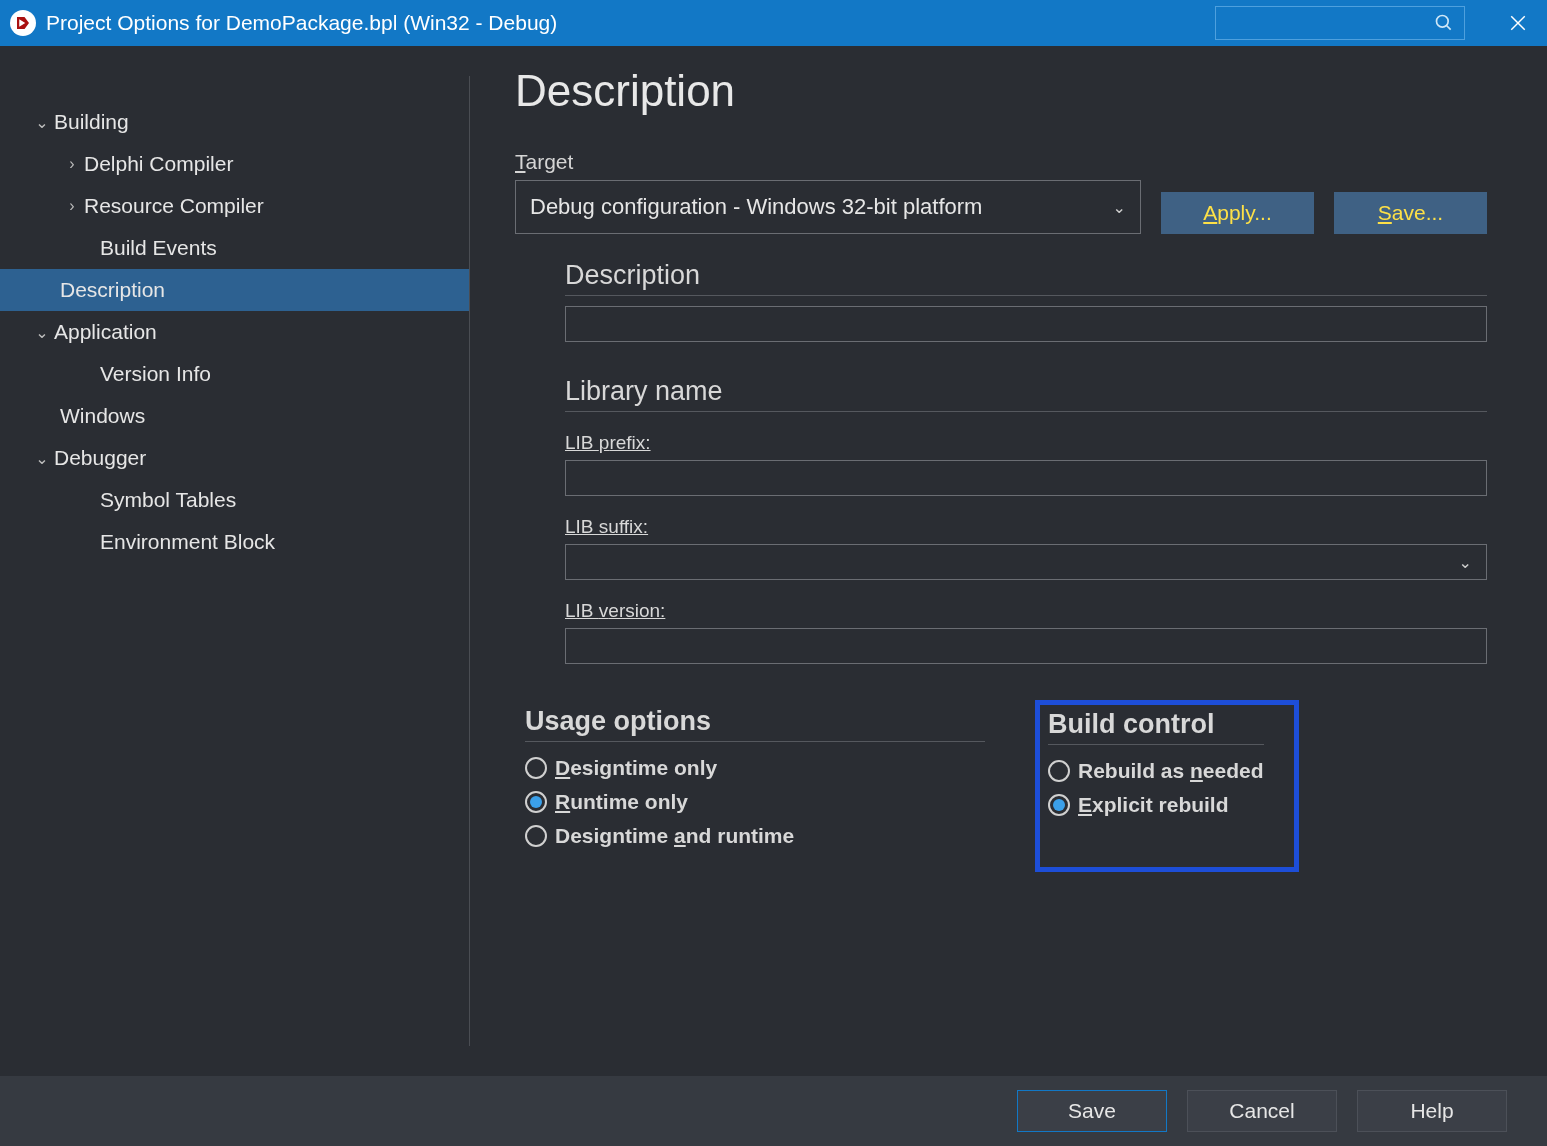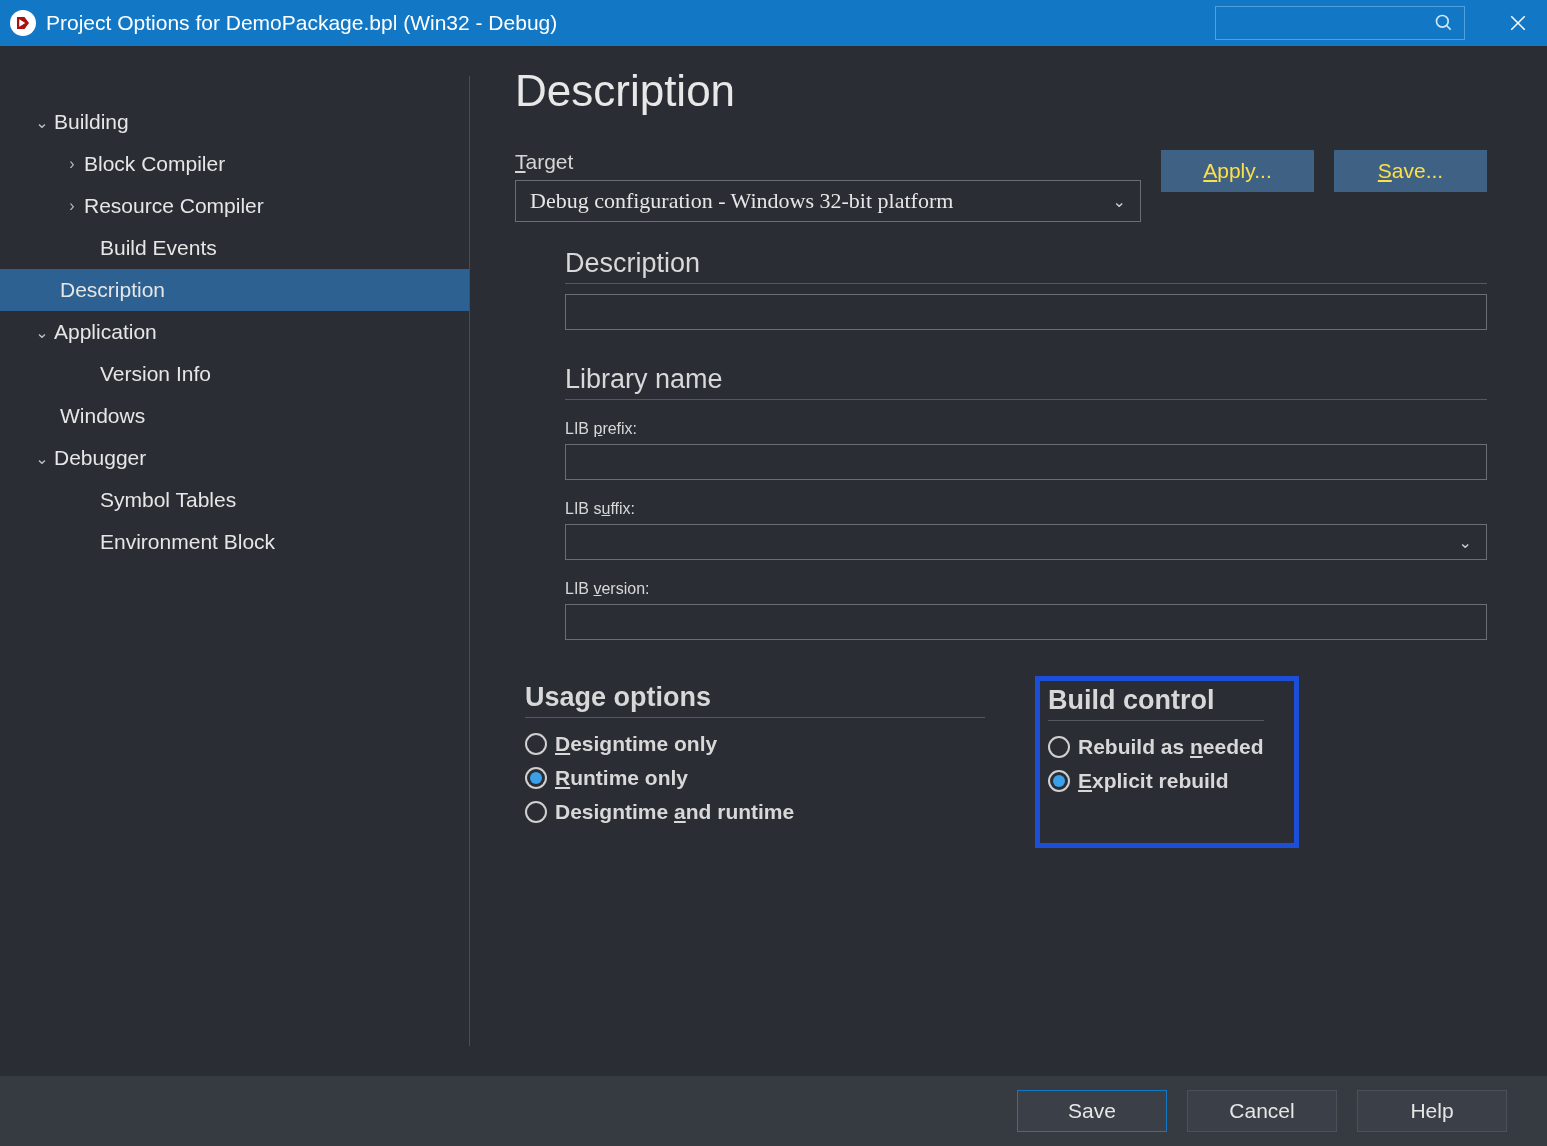"Block Compiler" span { text: Block -> Delphi }
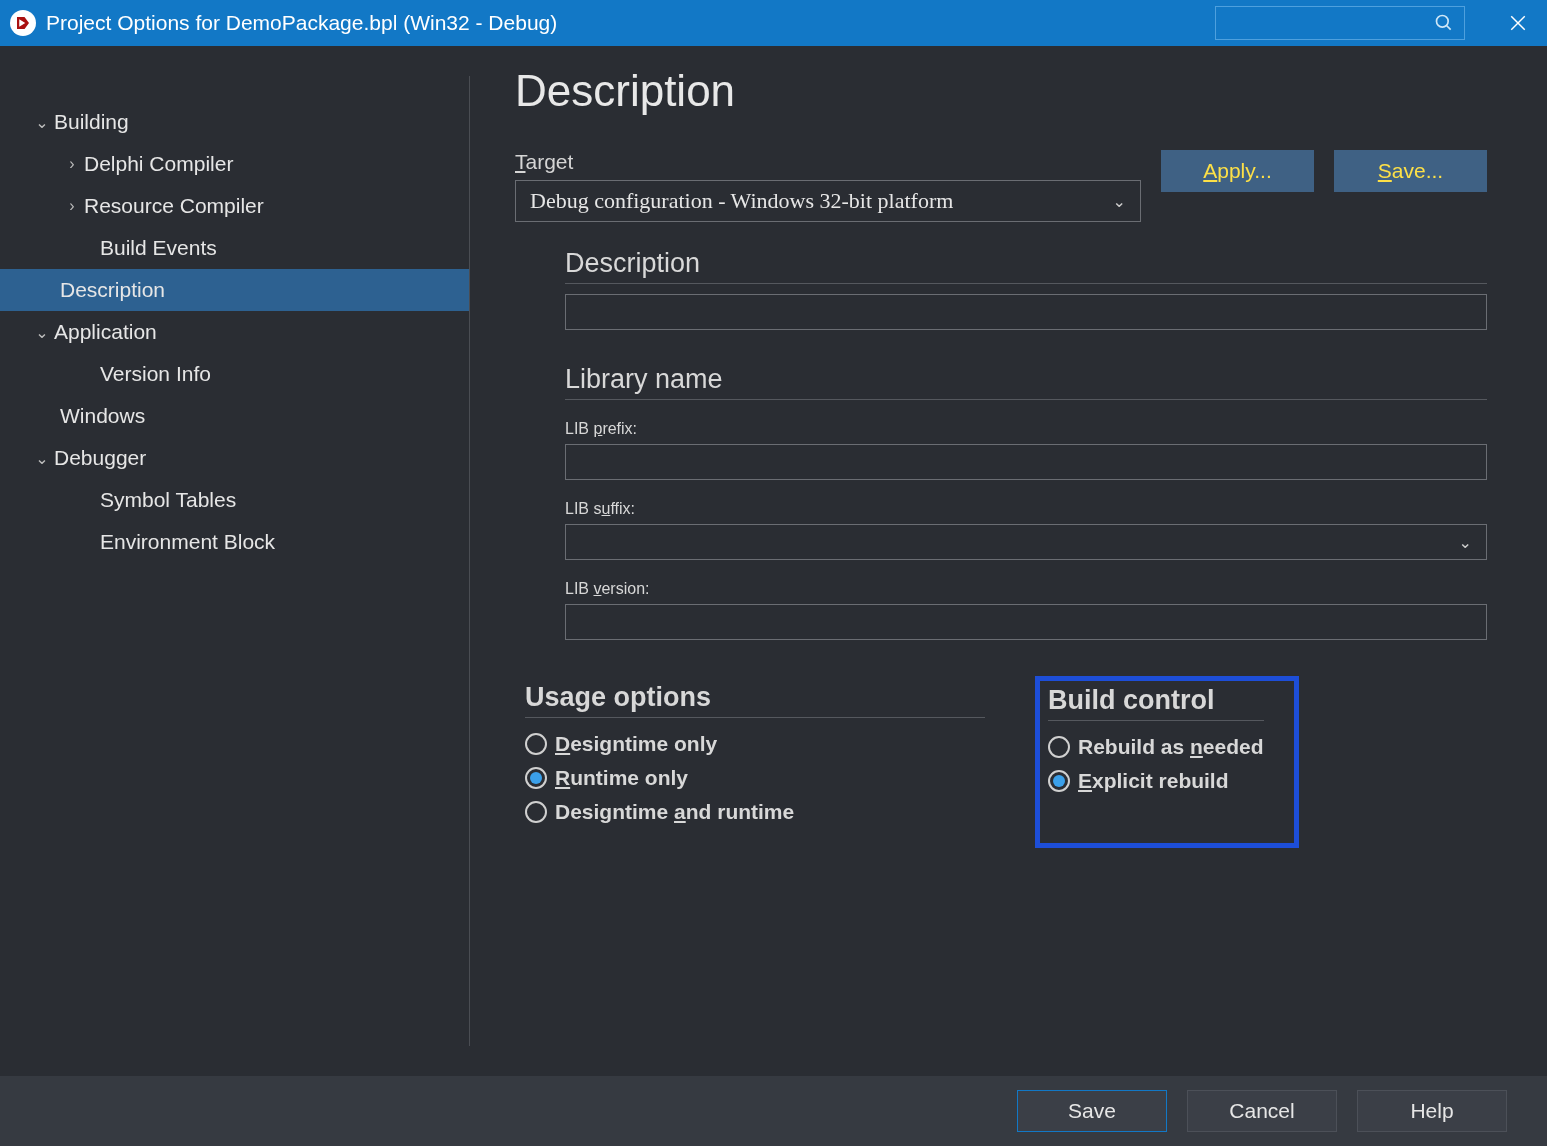"Target" .target-row { align-items: none -> flex-end }
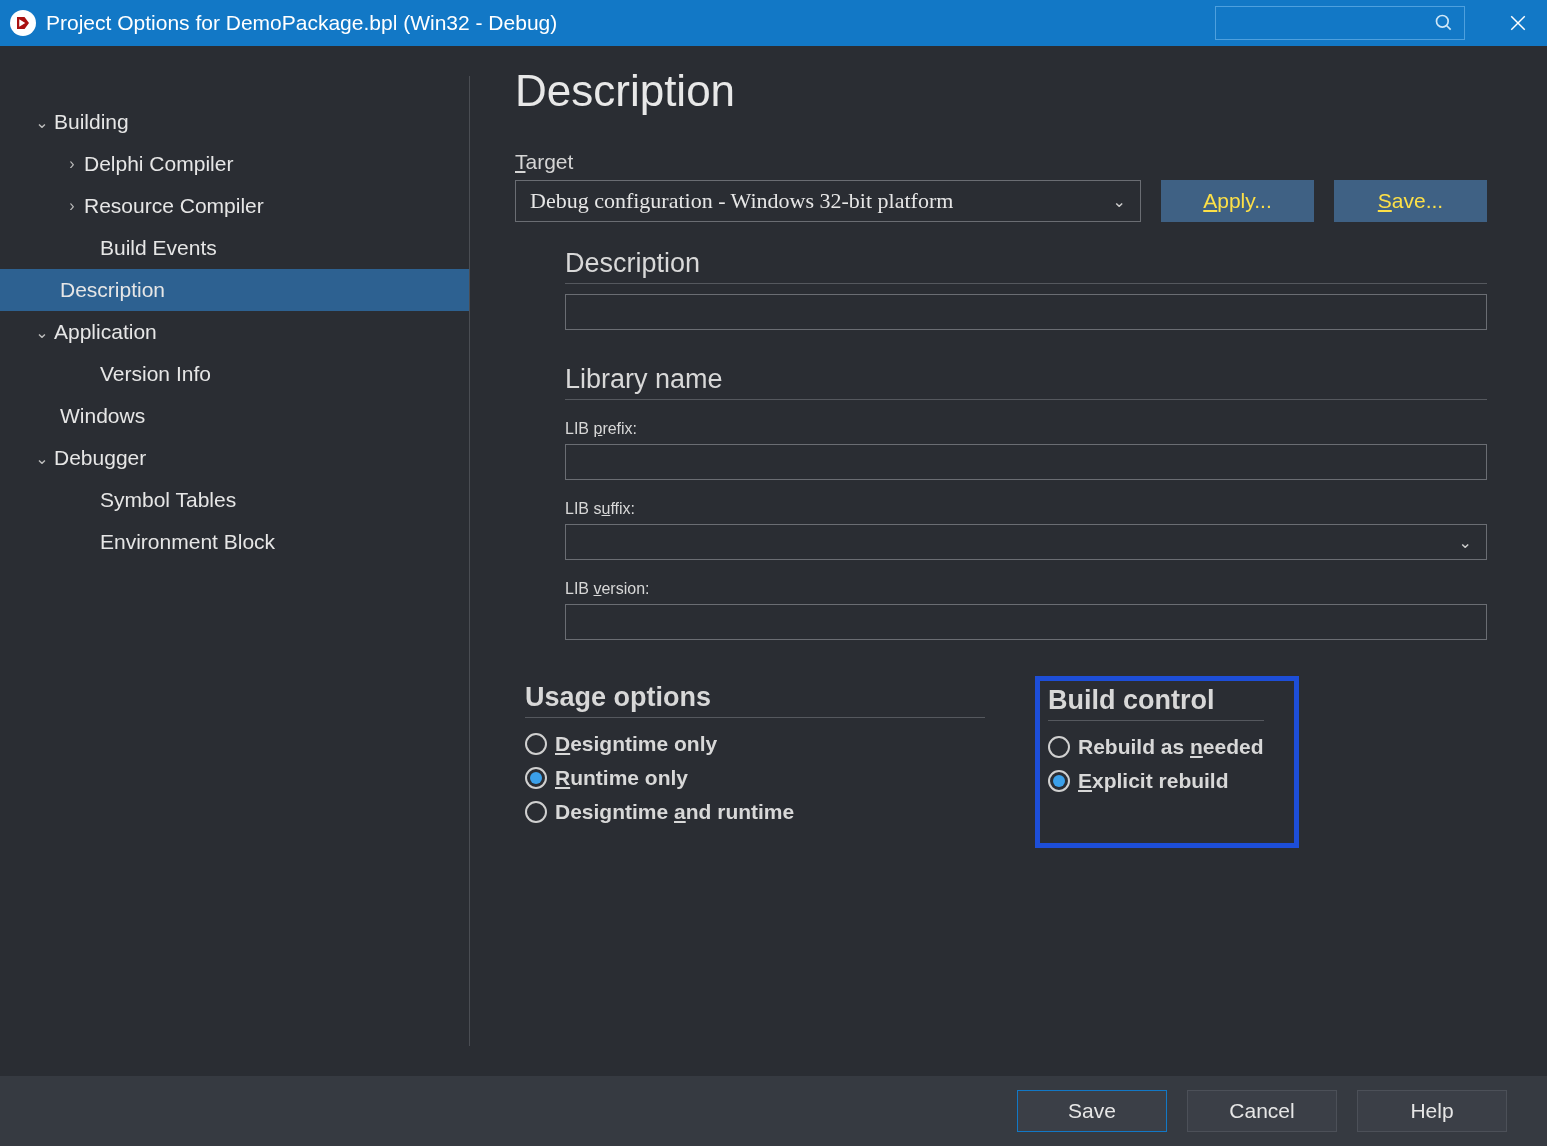"Debug configuration - Windows 32-bit" .select-box { font-family: Liberation Serif, serif -> none; height: 42px -> 54px }
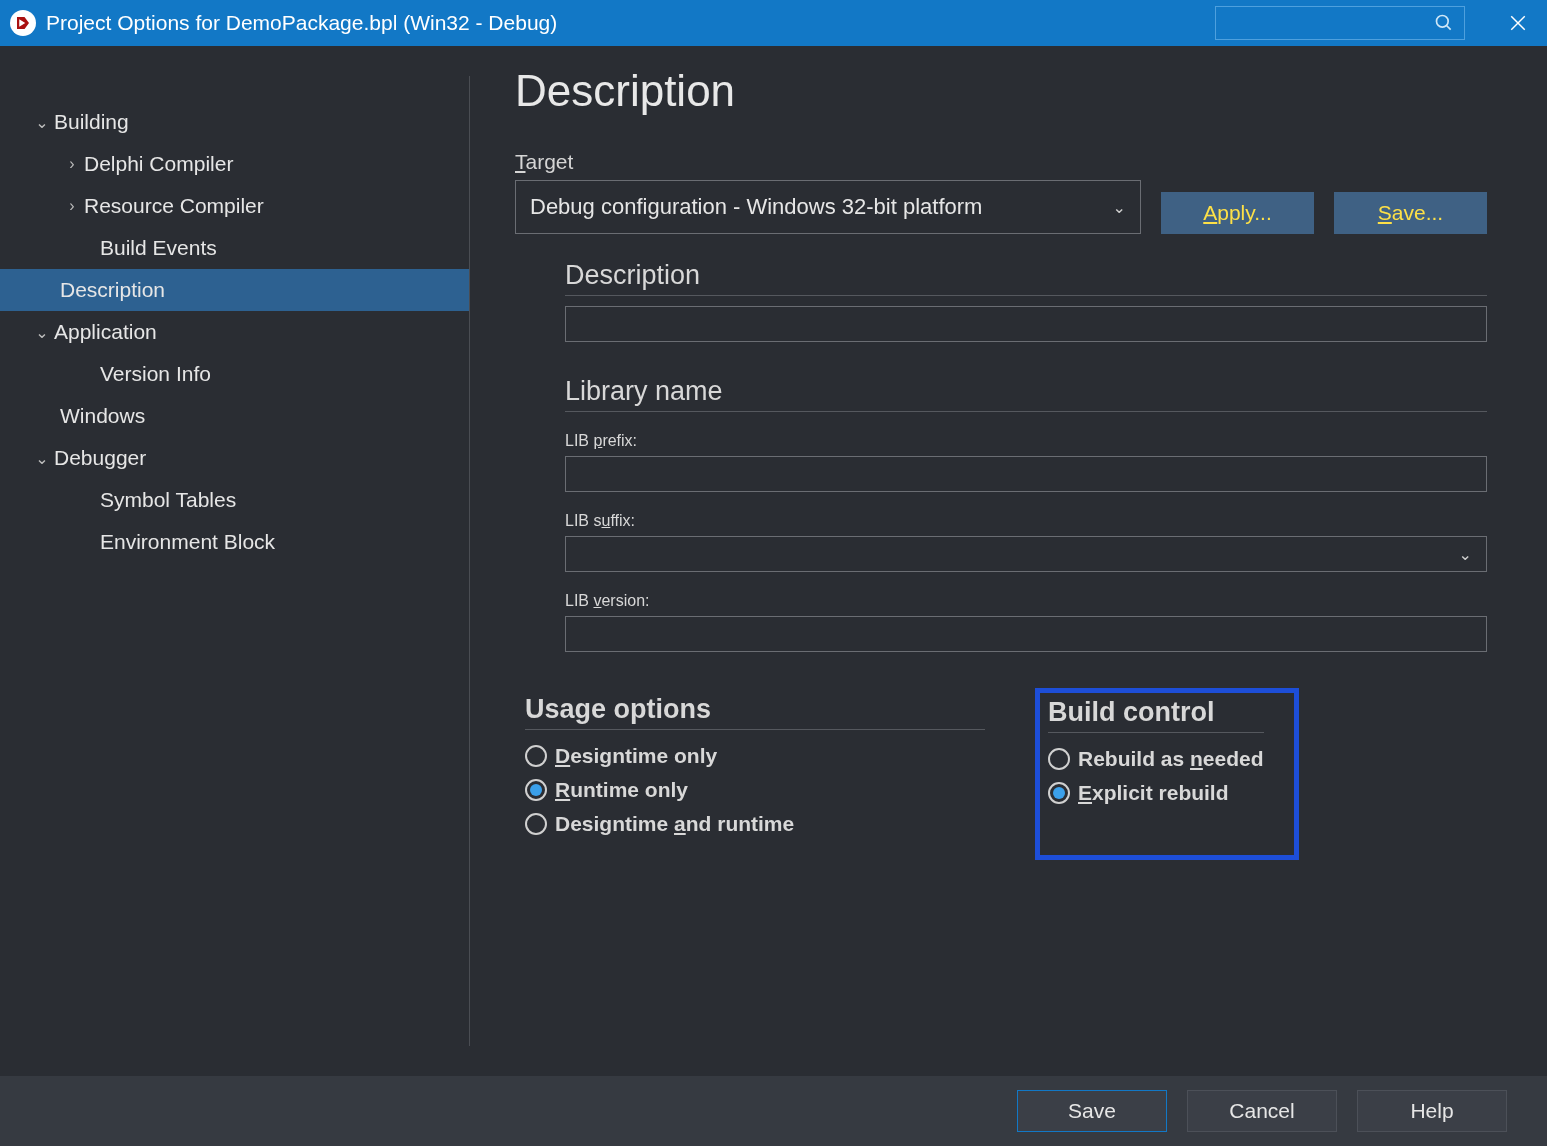"LIB prefix:" .lib-label { font-size: 16px -> 19px; text-decoration: none -> underline }
